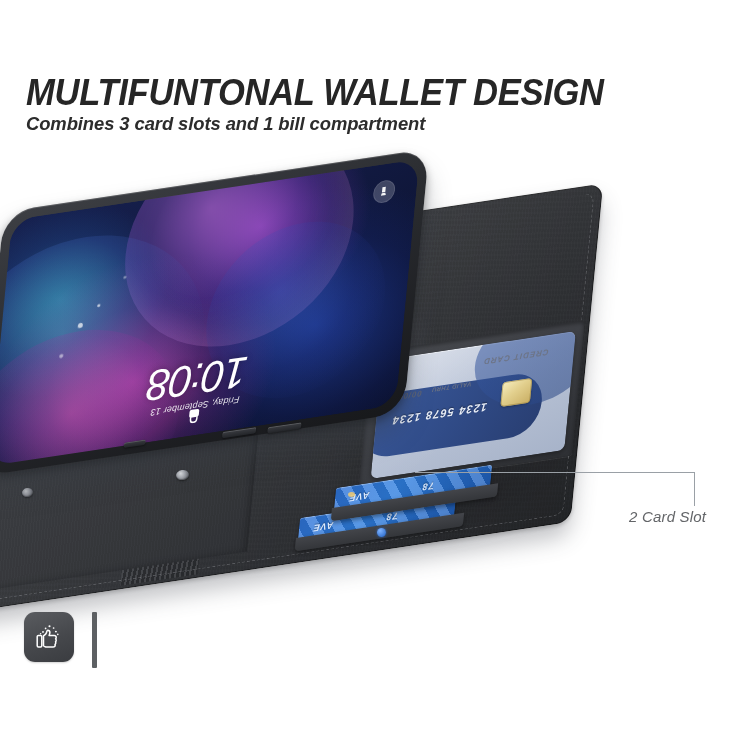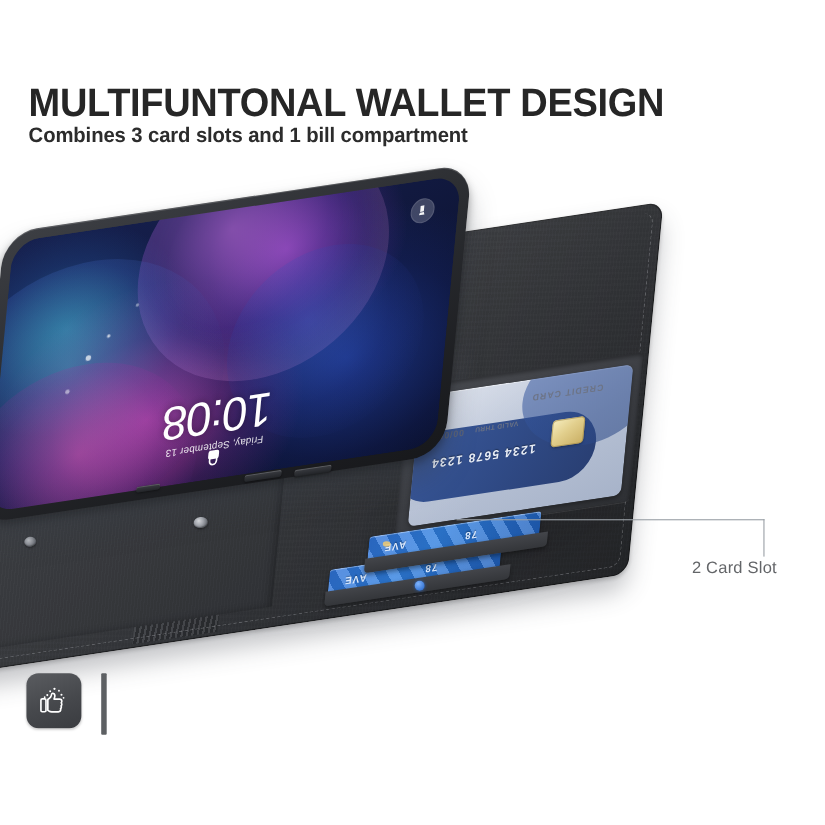"MULTIFUNTONAL WALLET DESIGN" #stage { font-style: none -> italic }
